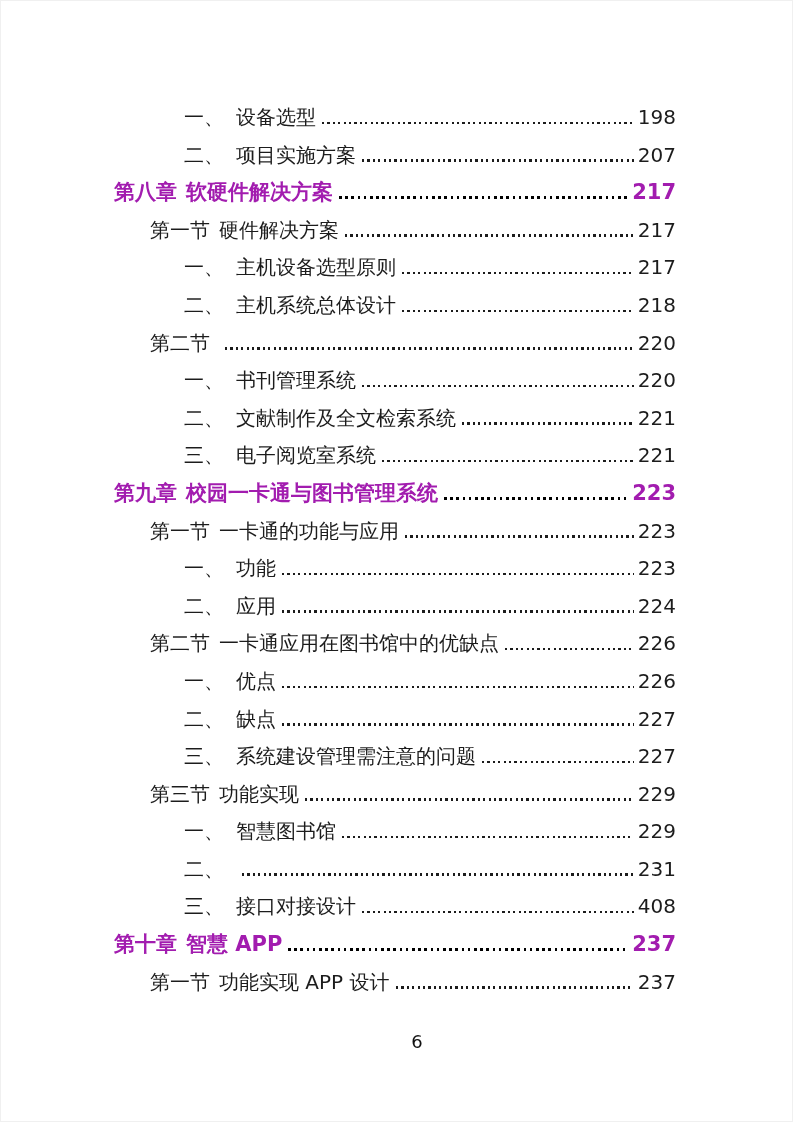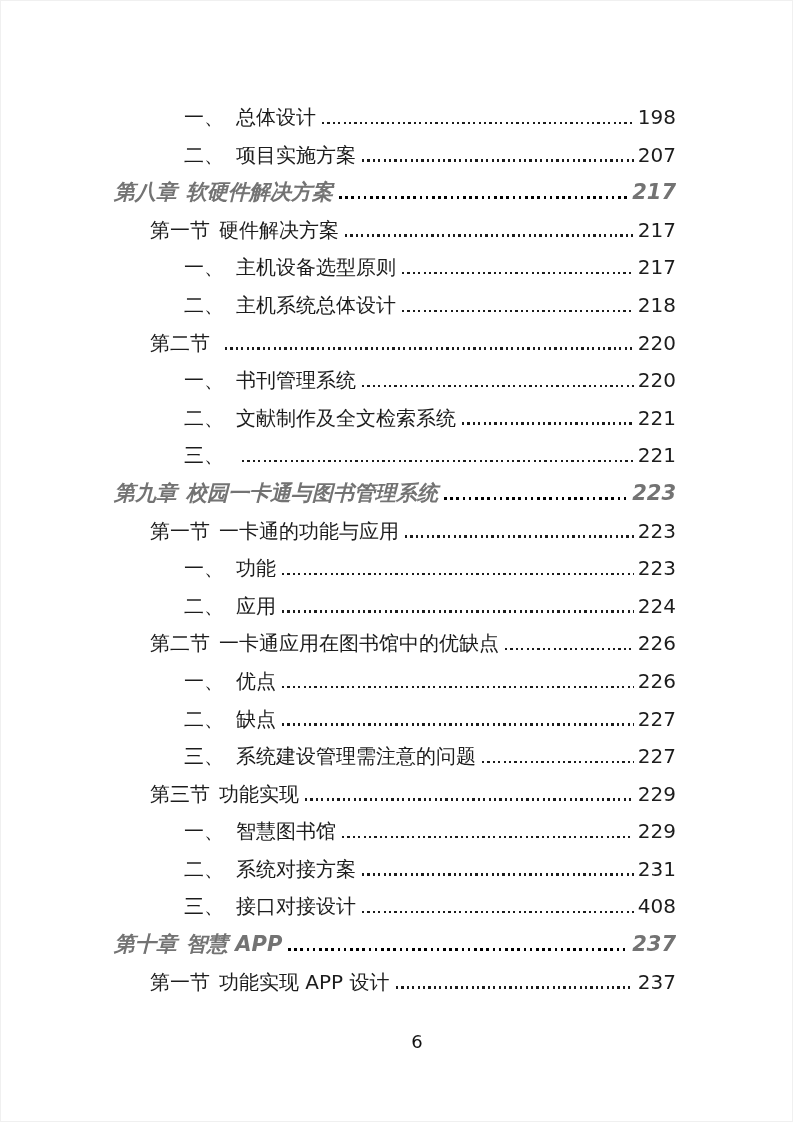"总体设计" span.title { text: 总体设计 -> 设备选型 }
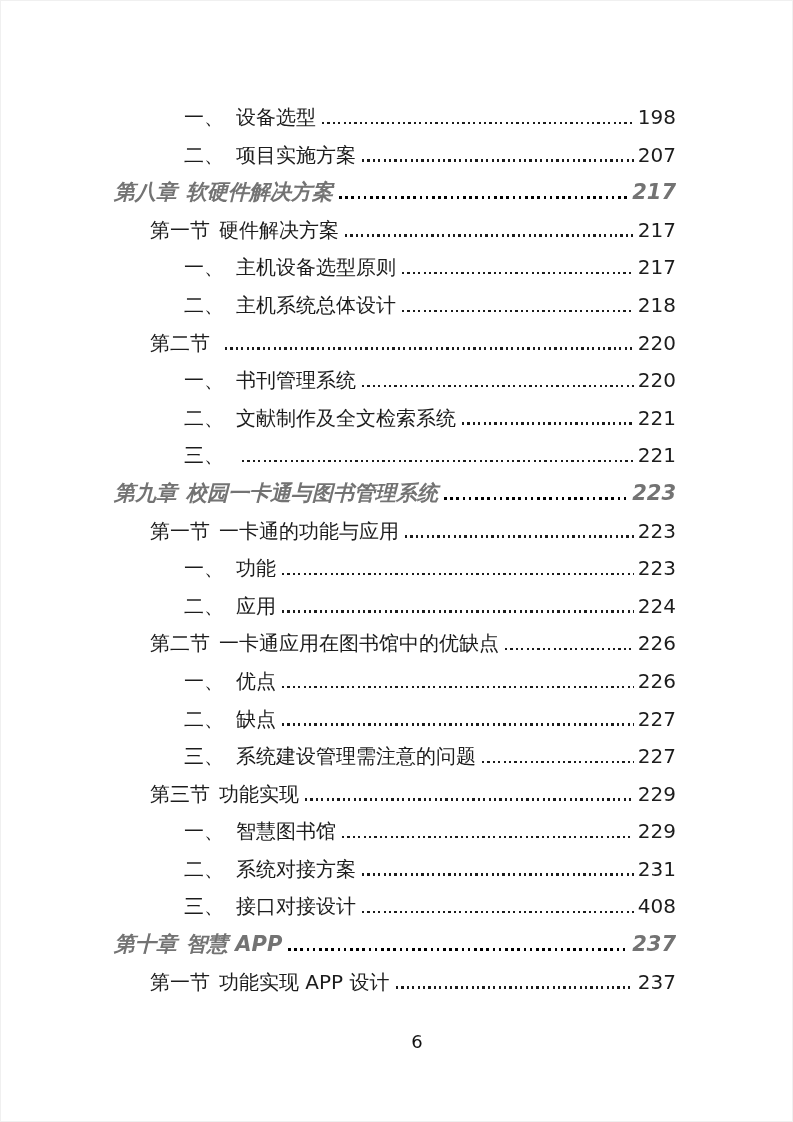"第八章" .row.chapter { color: #737373 -> #a21caf; font-style: italic -> none }
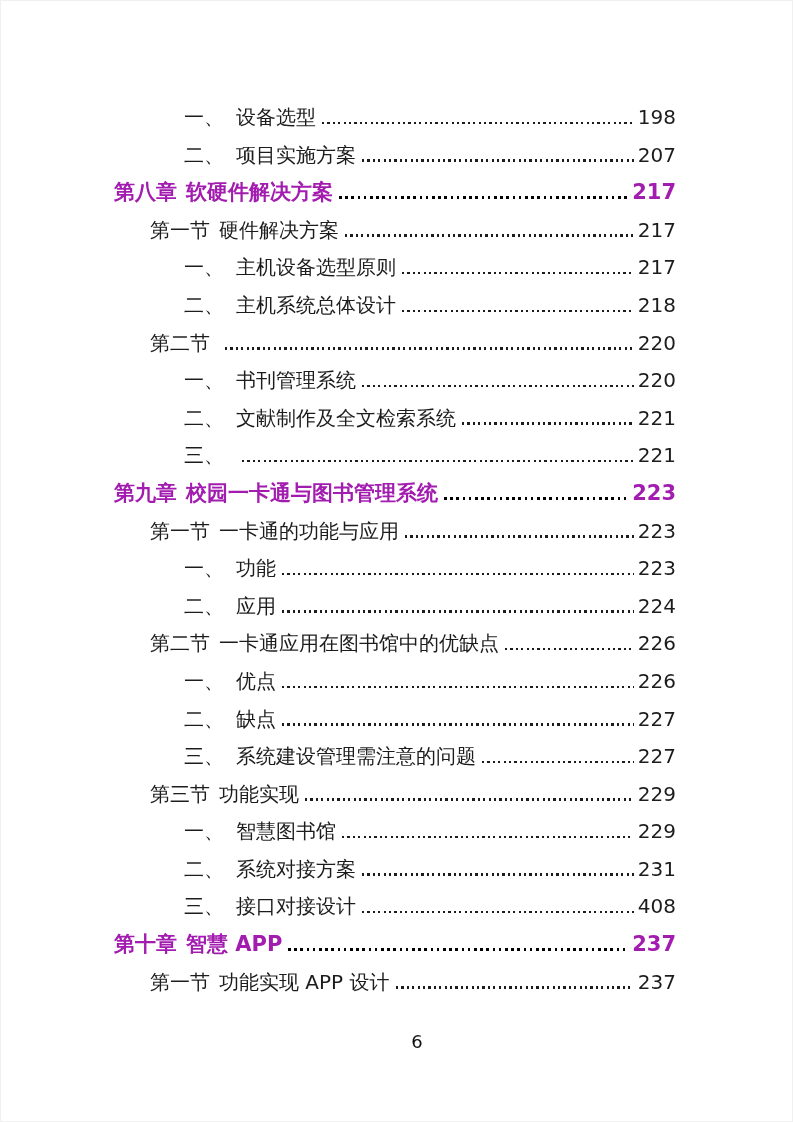"电子阅览室系统" span.title { html: none -> <span>电子阅览室系统</span> }
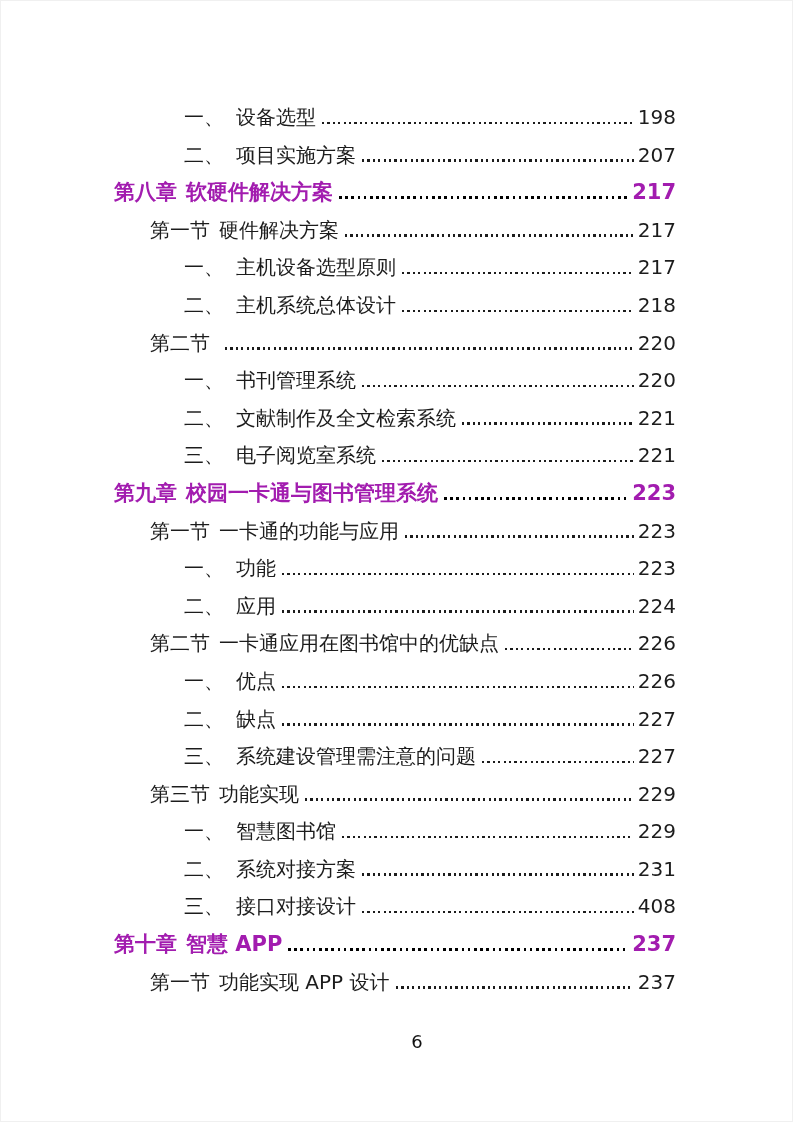"系统对接方案" span.title { html: <span>系统对接方案</span> -> none }
